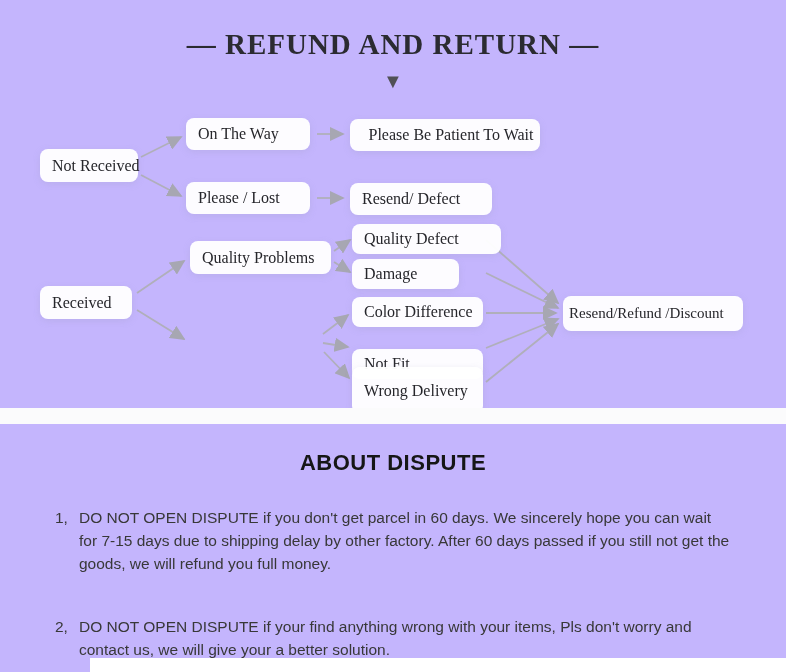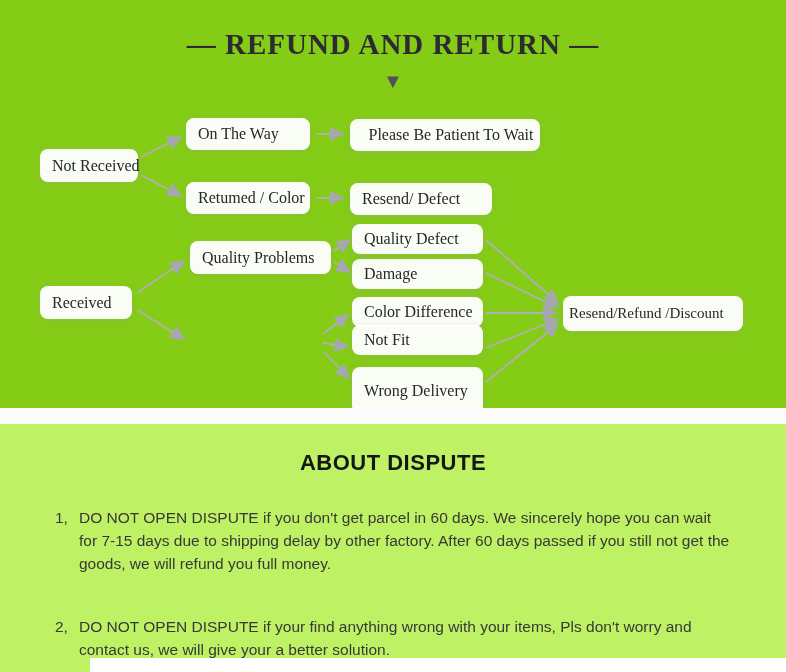"— REFUND AND RETURN —" .flow-section { background: #84cc16 -> #c4b5fd }
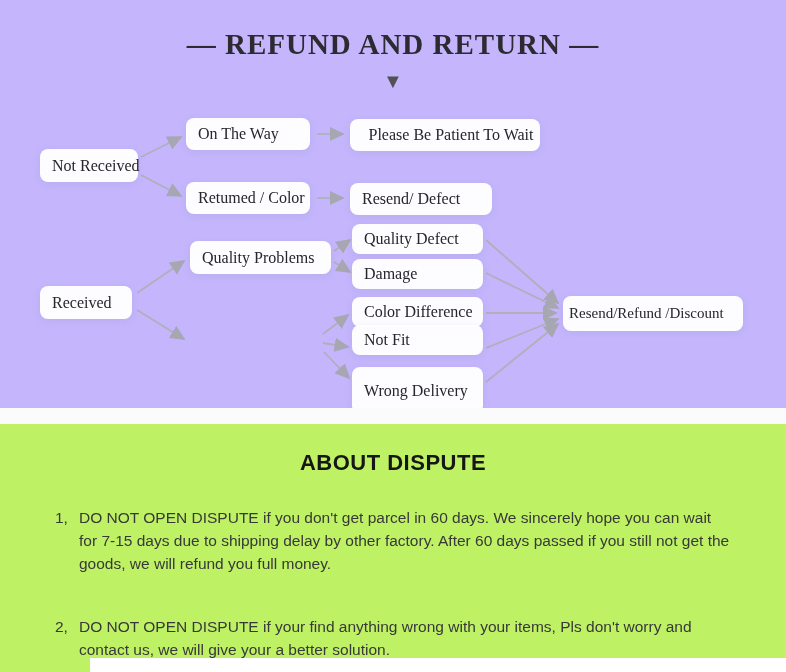"Retumed / Color" span { text: Retumed / Color -> Please / Lost }
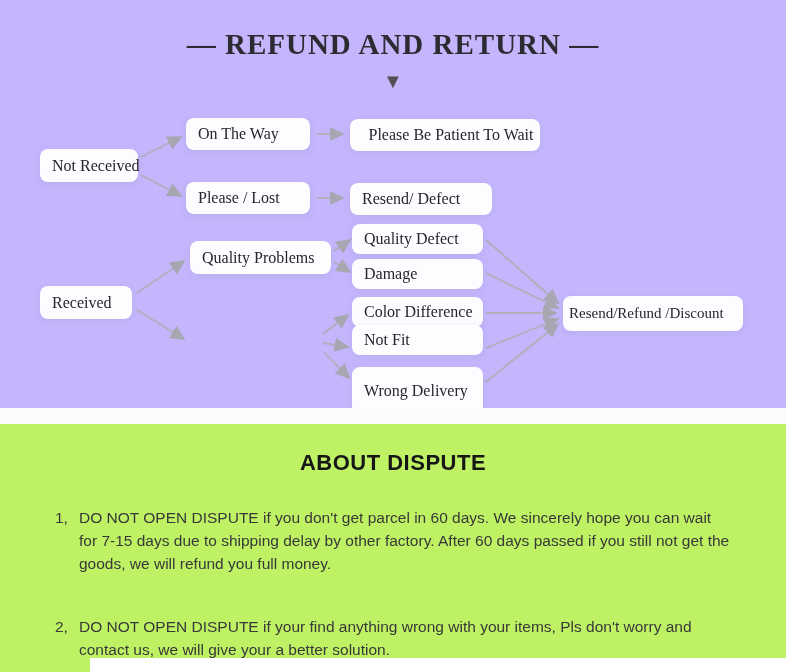"Quality Defect" div.node { width: 131px -> 149px }
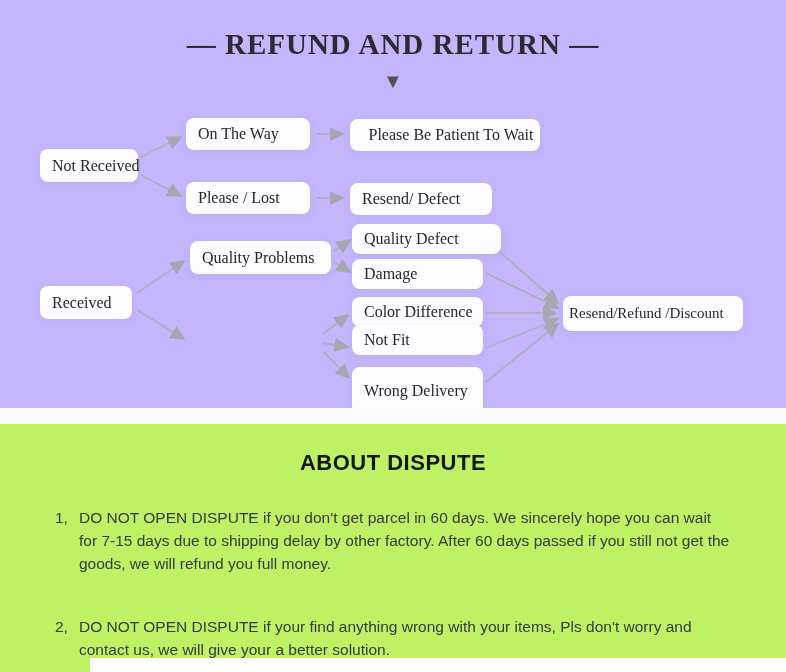"Damage" div.node { width: 131px -> 107px }
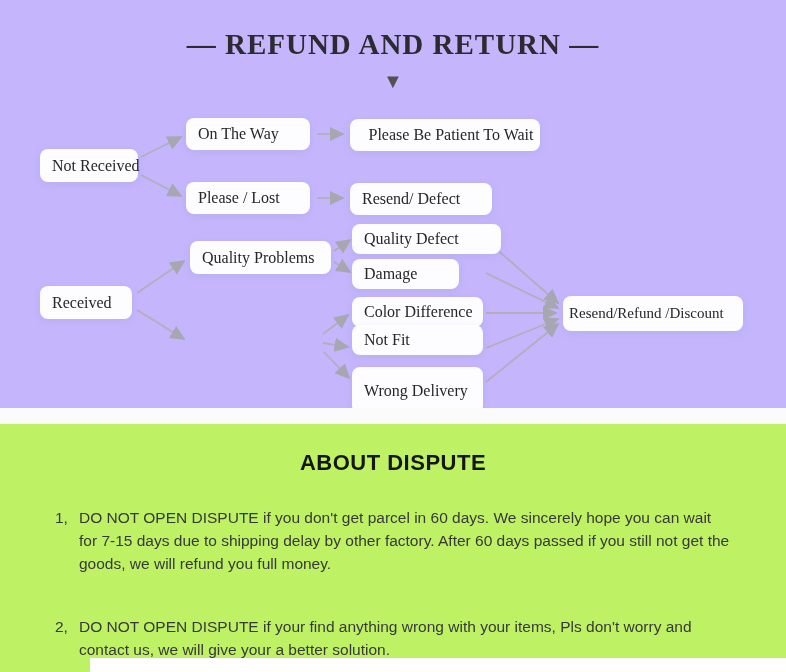"Not Fit" div.node { top: 325px -> 349px }
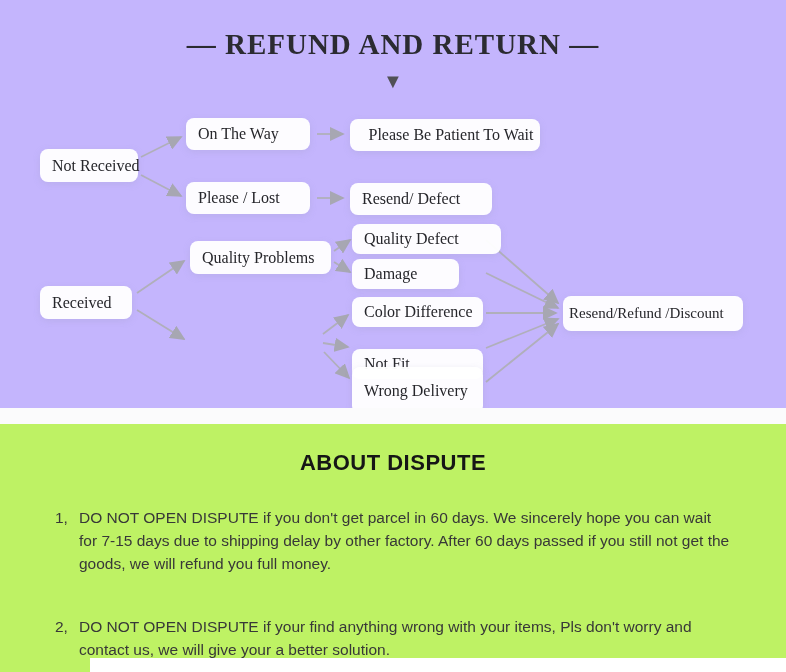"ABOUT DISPUTE" .dispute-section { background: #bef264 -> #c4b5fd }
